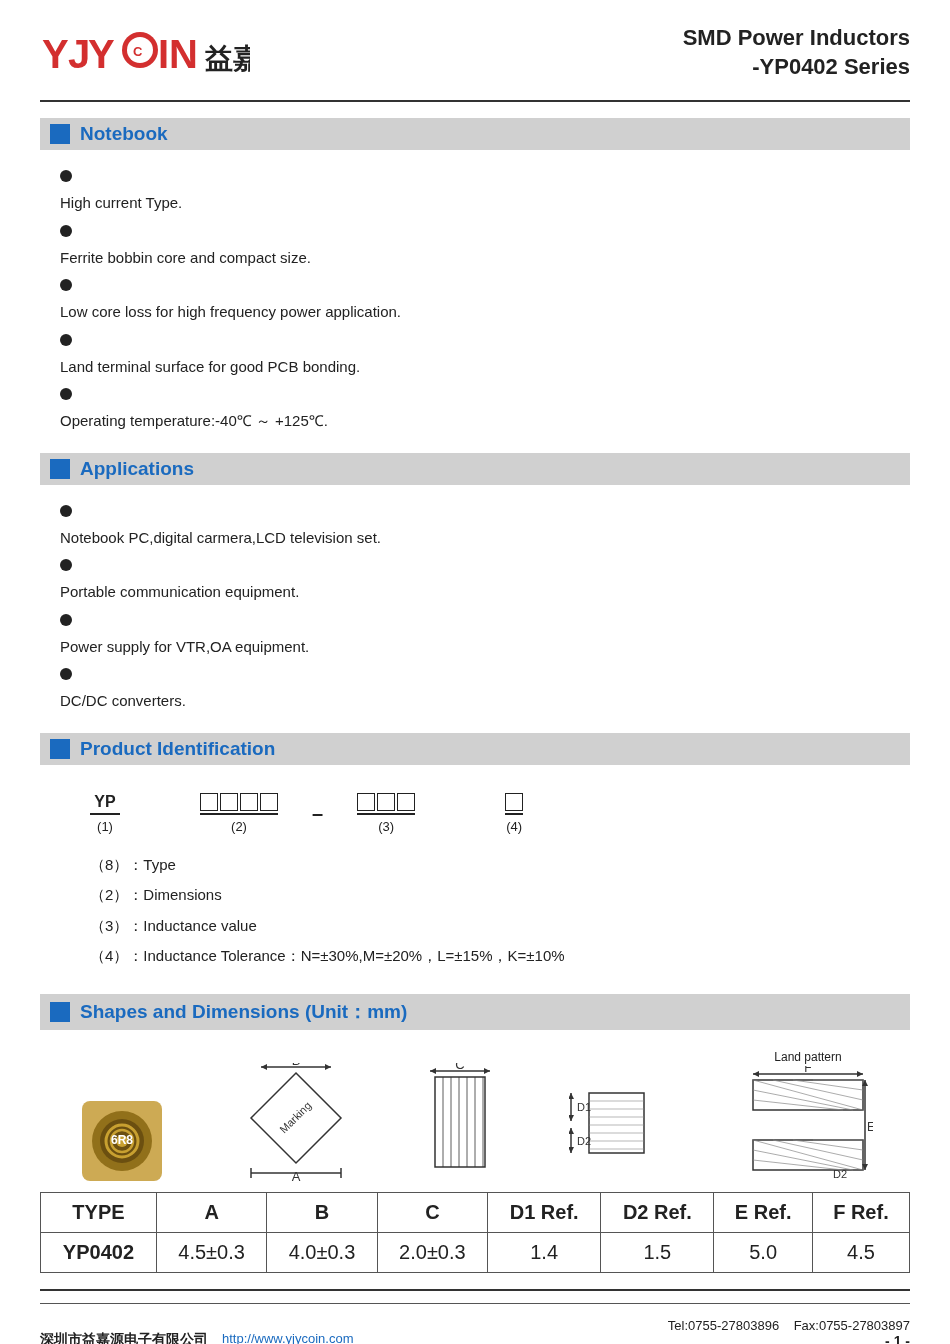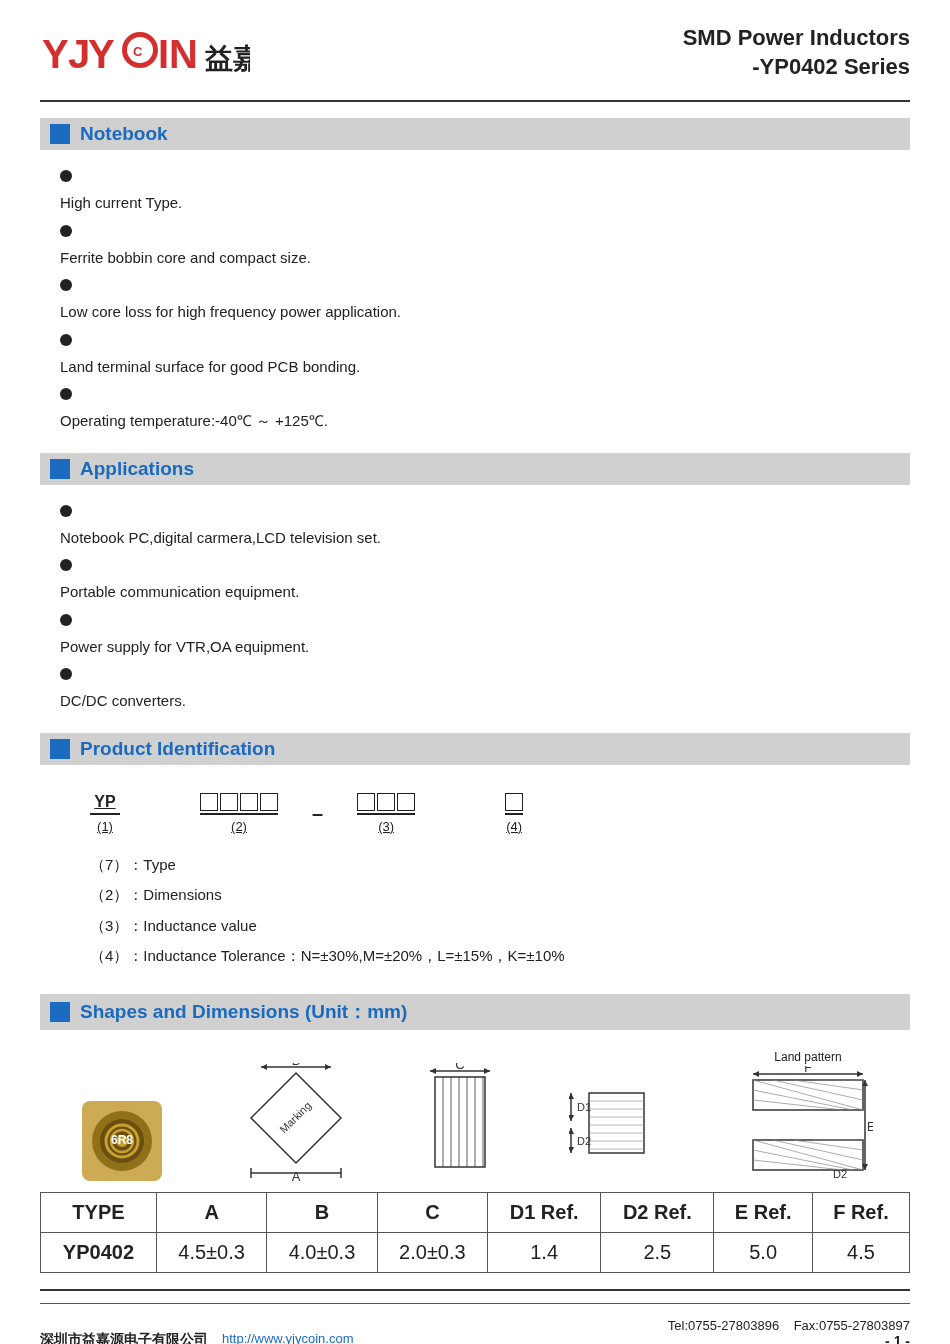"YP" .pid-group { text-decoration: underline -> none }
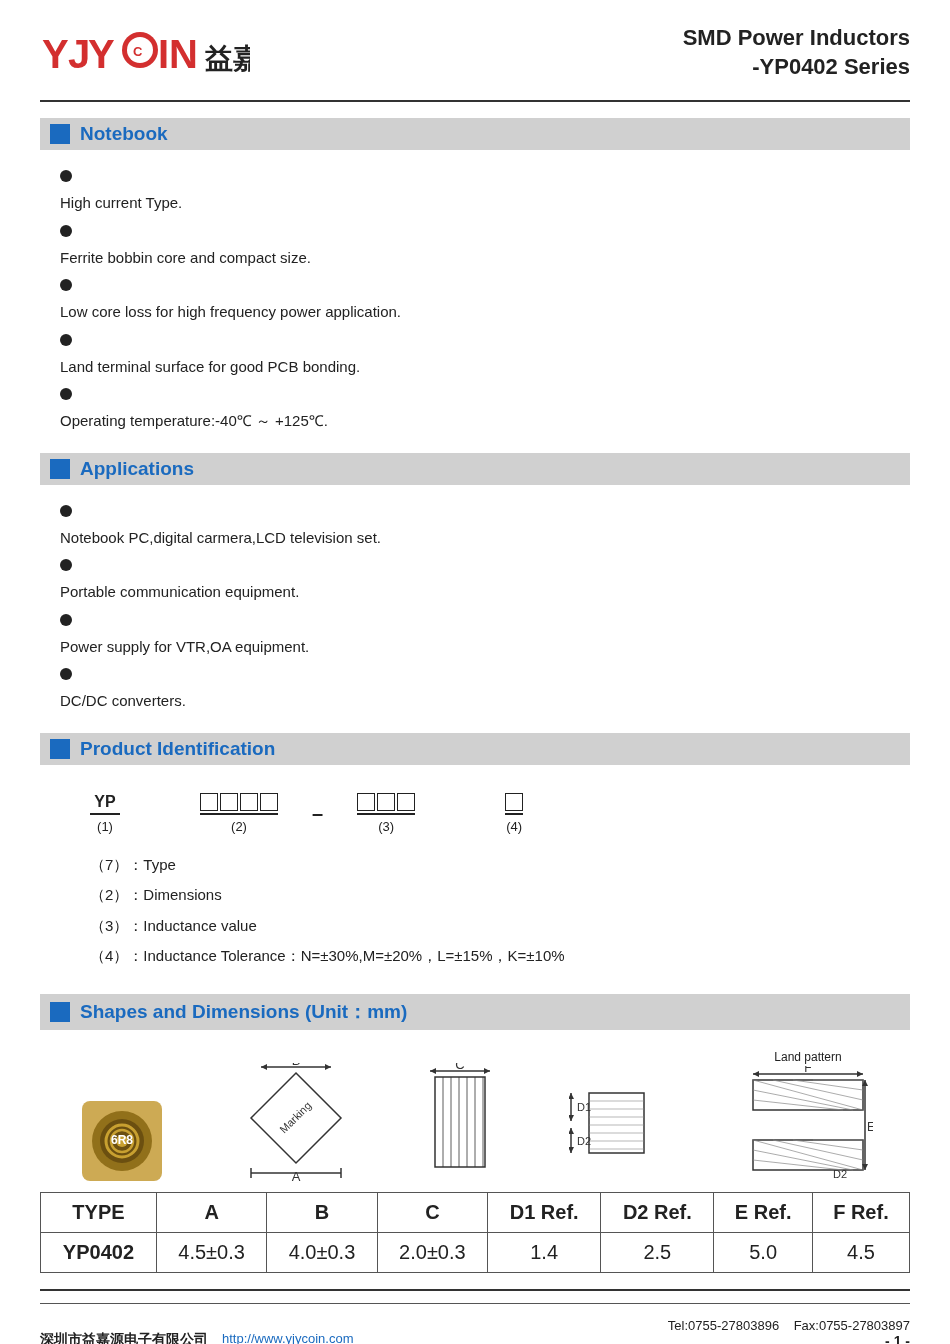"（7）：Type" p { text: 7 -> 8 }
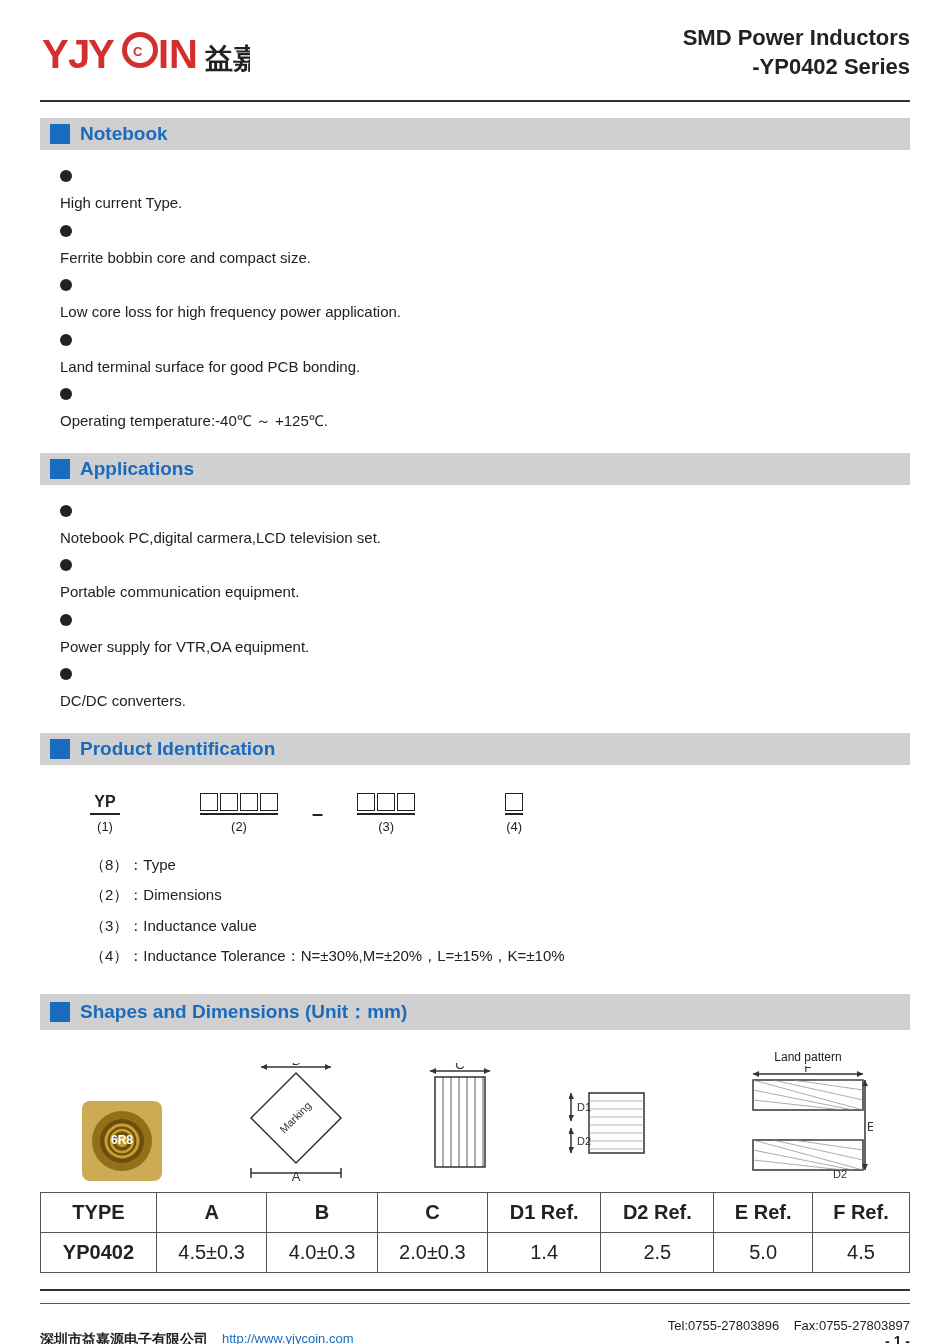"2.5" td { text: 2.5 -> 1.5 }
